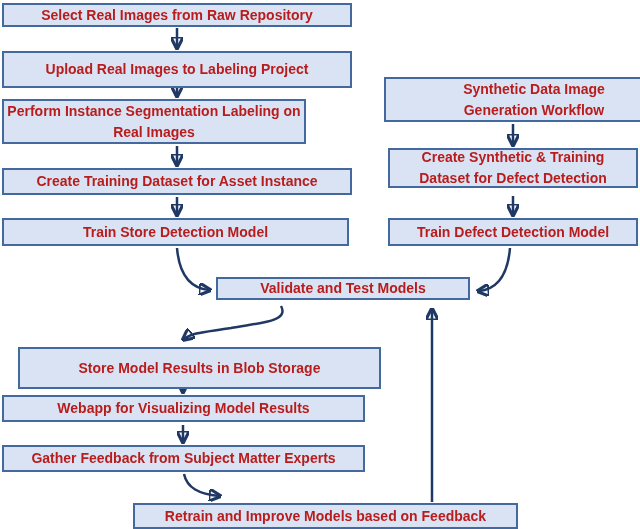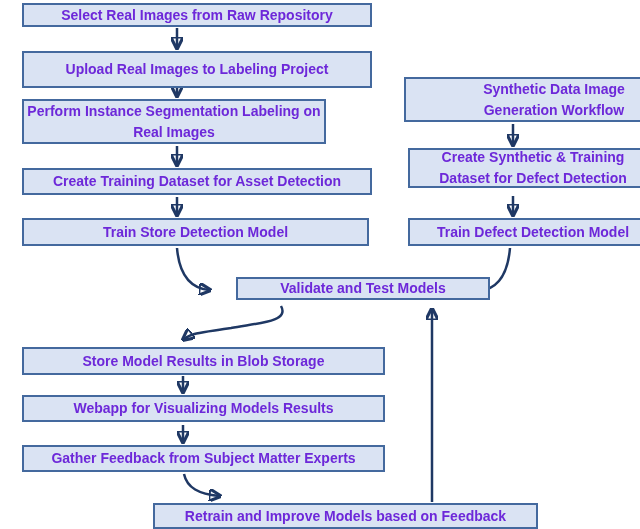"Select Real Images from Raw" .node { color: #6d28d9 -> #b91c1c; margin-left: 20px -> none }
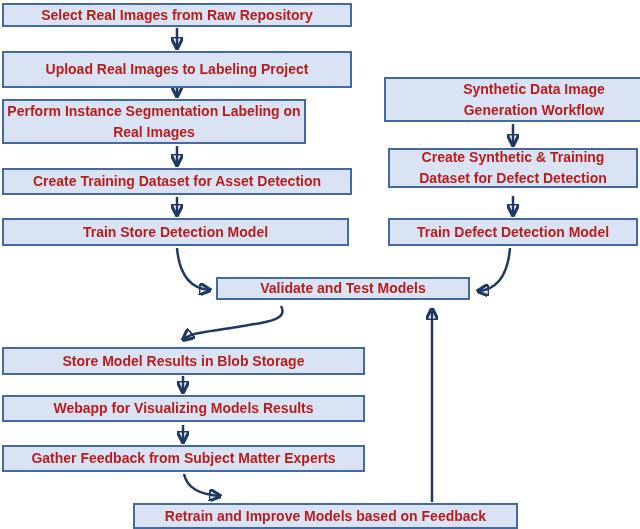"Create Training Dataset for Asset" span.ln { text: Detection -> Instance }
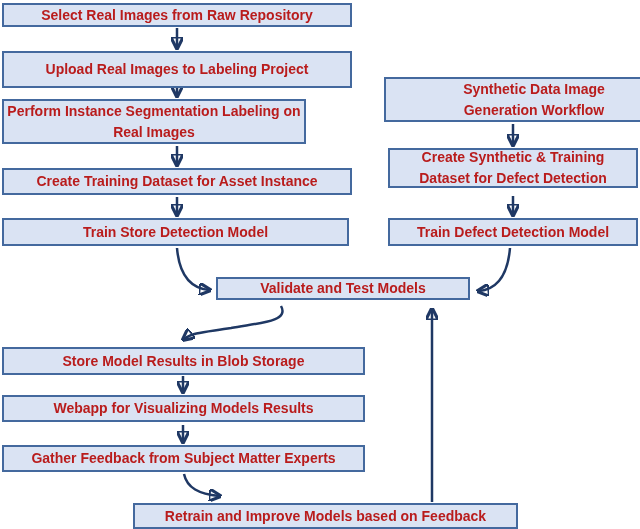"Store Model Results in Blob" div.node { height: 28px -> 42px; left: 2px -> 18px }
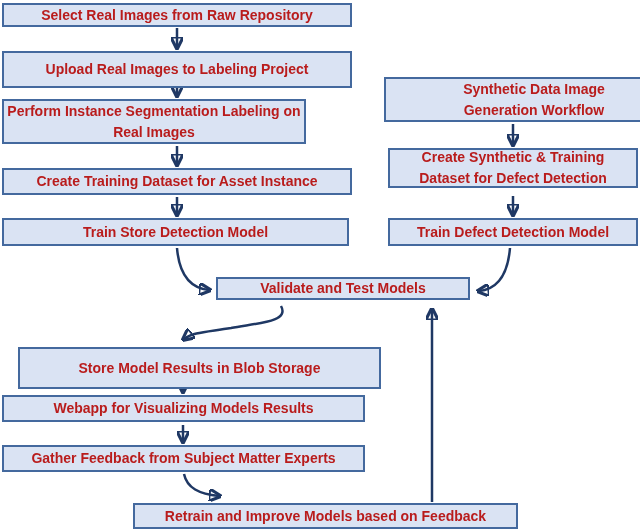"Webapp for Visualizing Models Results" span.ln { text: Models -> Model }
